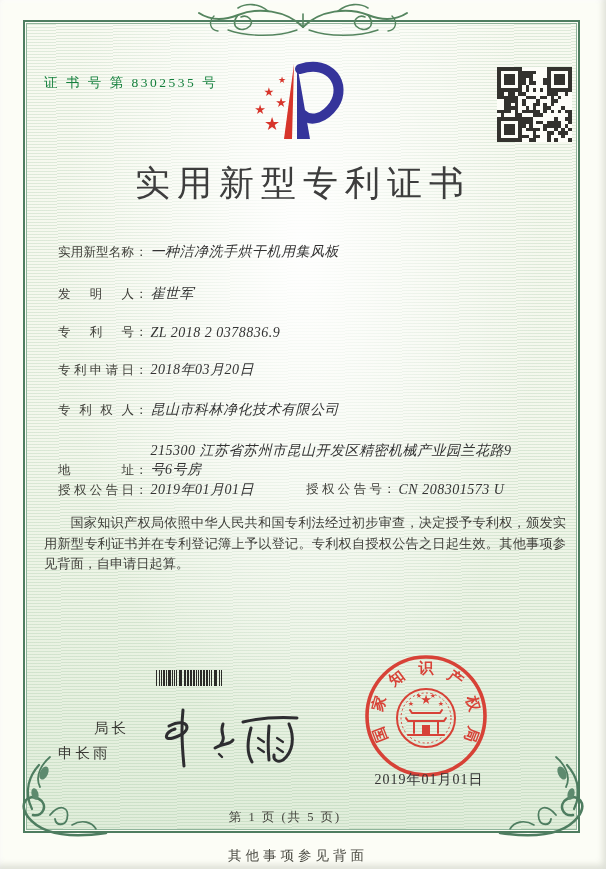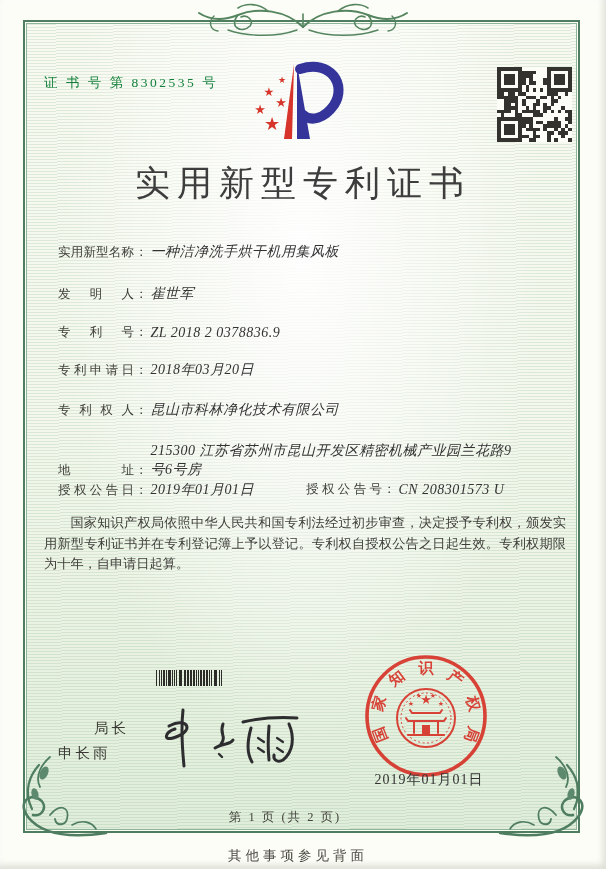"国家知识产权局依照中华人民共和国专利法经过初步审查，决定授予专利权，颁发实用新型" p { text: 专利权期限为十年 -> 其他事项参见背面 }
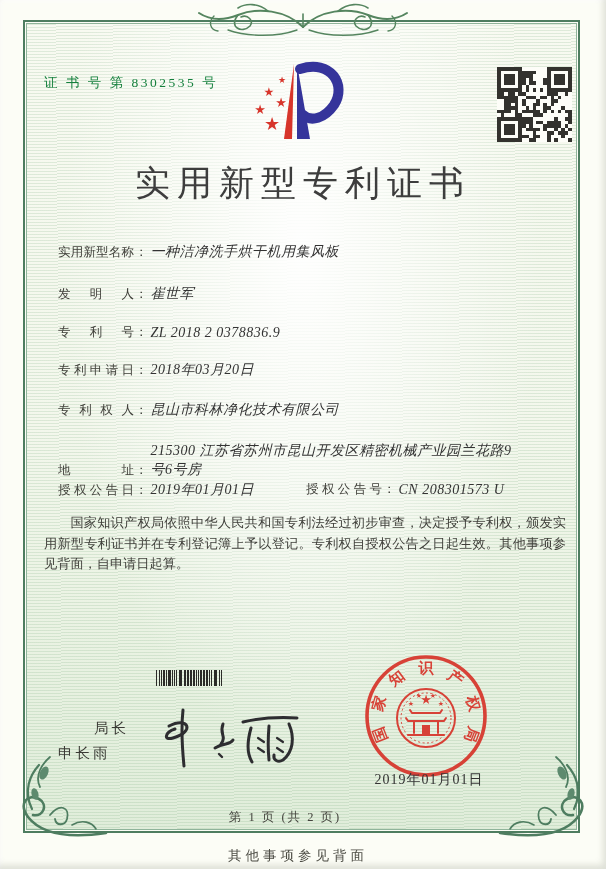"第 1 页 (共 2" div.abs { text: 2 -> 5 }
